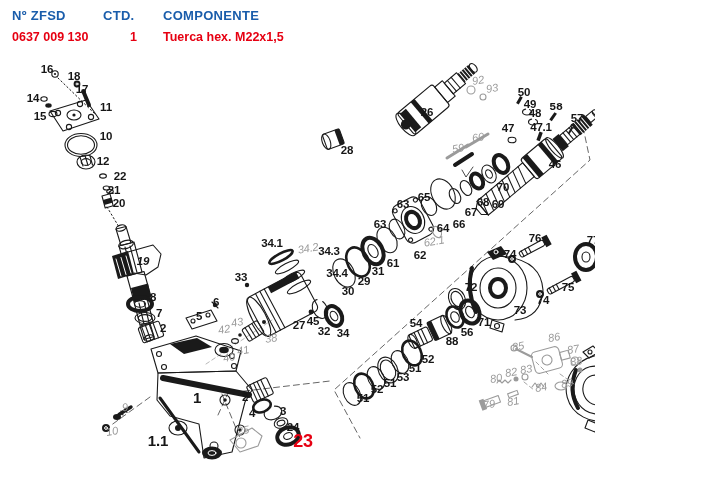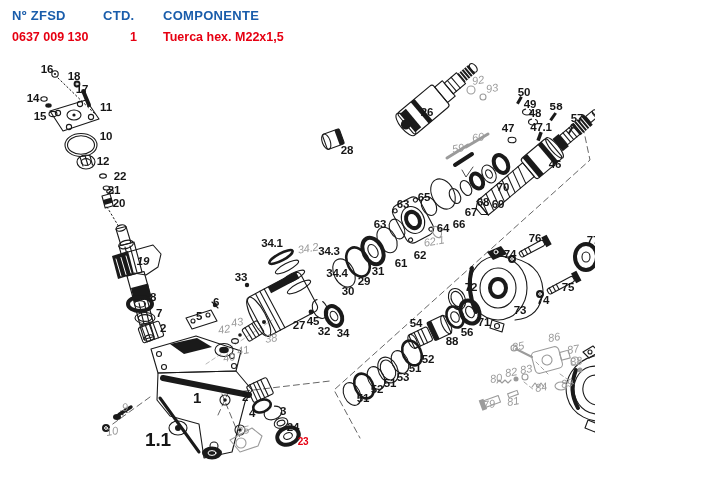"61" span.lbl { margin-left: 8px -> none }
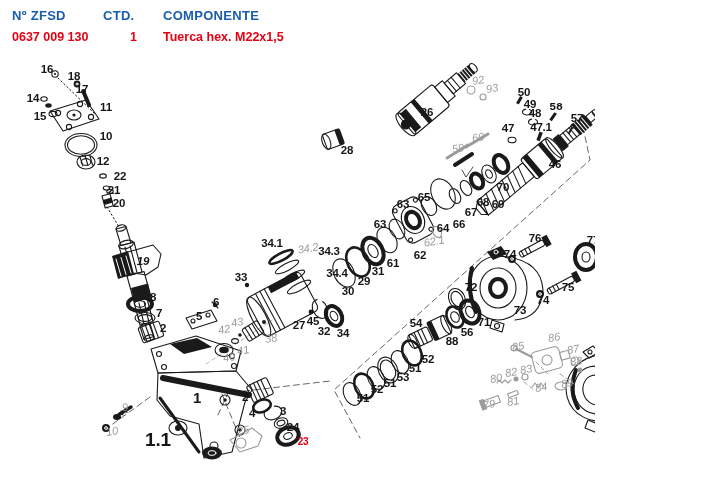"1.1" span.lbl { font-size: 19px -> 15px }
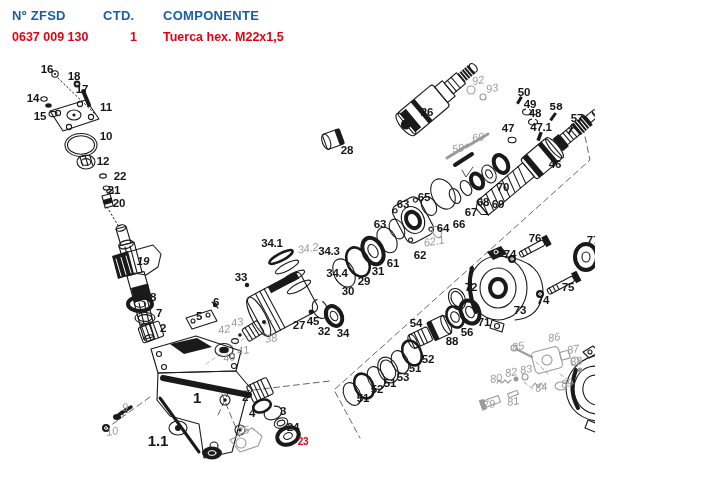"23" .lbl.red { font-size: 10px -> 18px }
